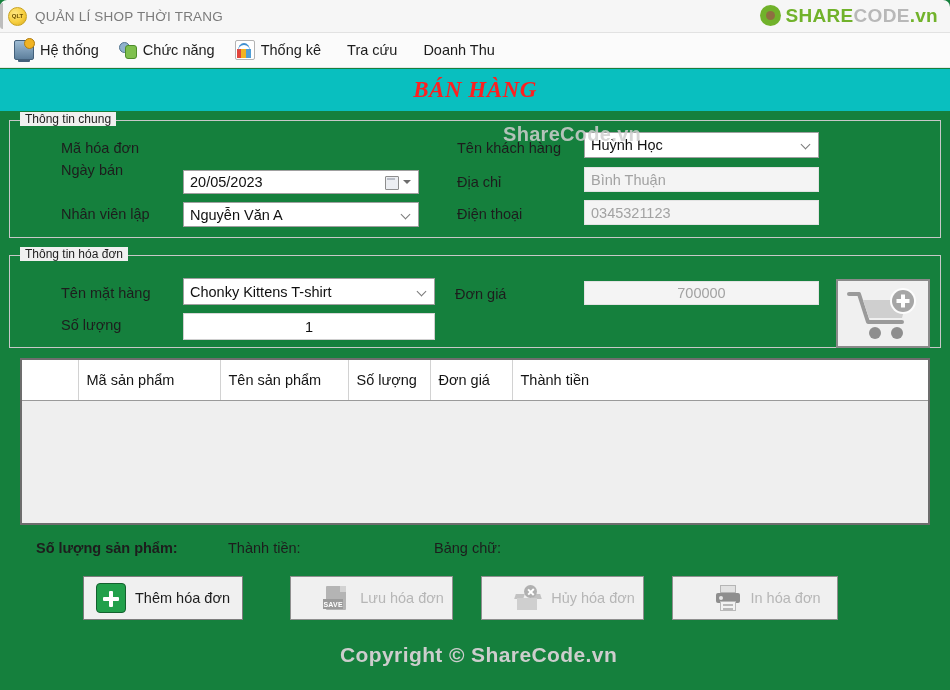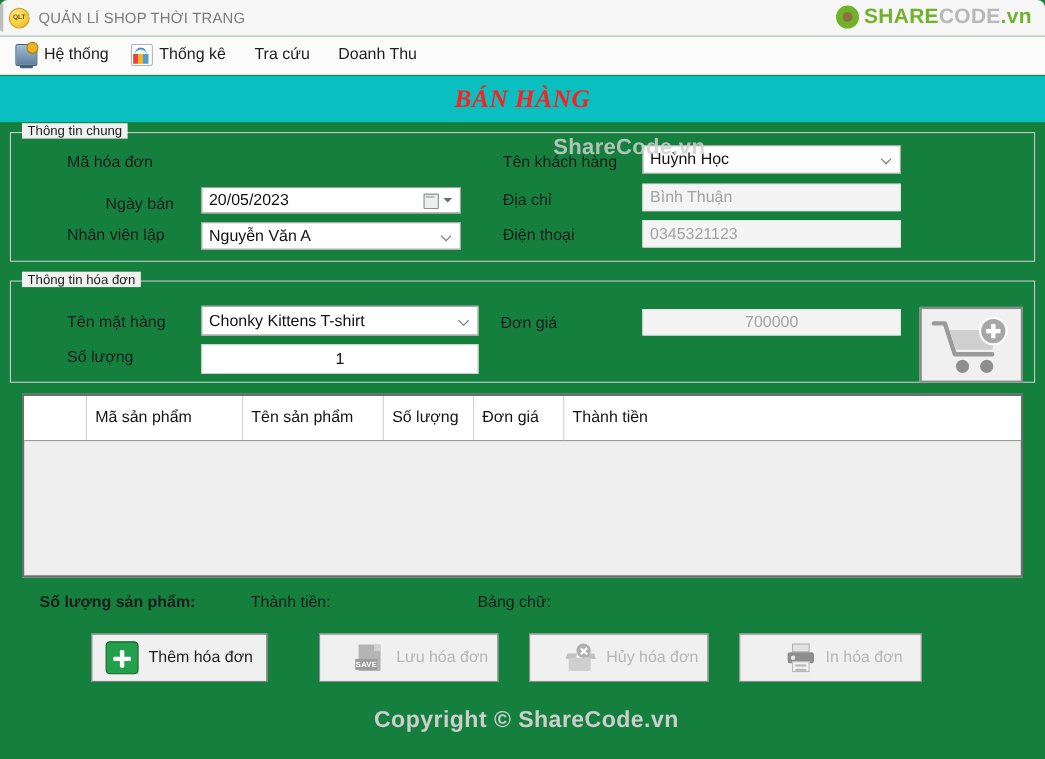"Chức năng" div.menu-item { html: none -> <div> <span></span> <span>Chức năng</span> </div> }
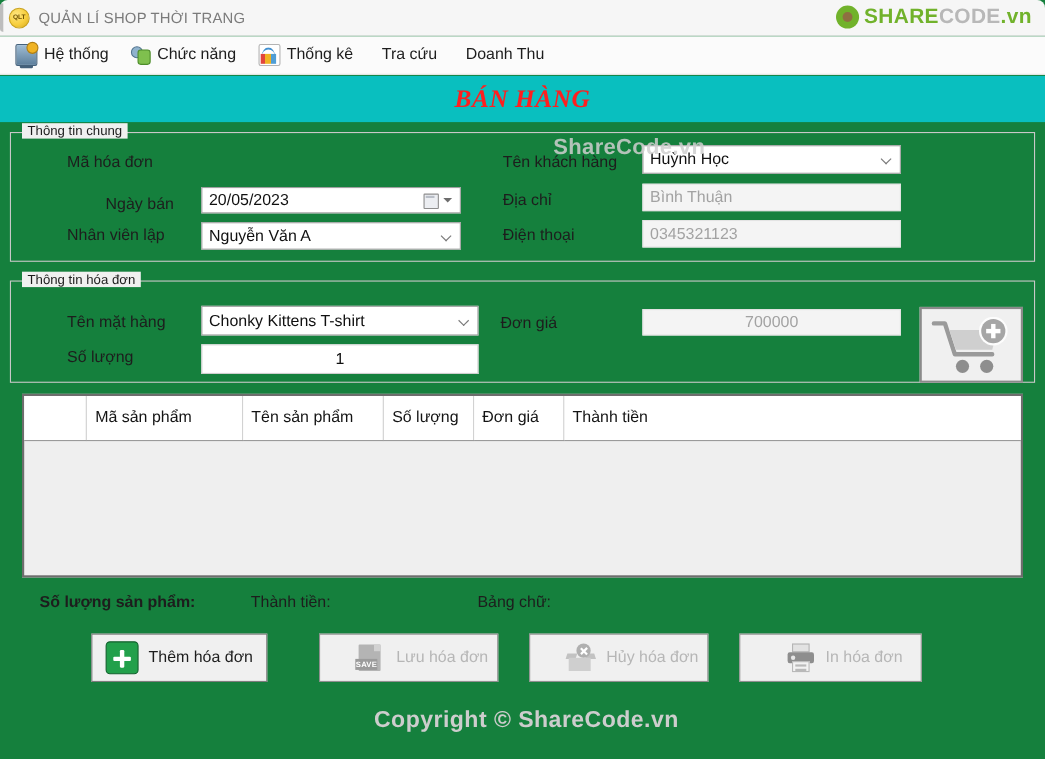"Ngày bán" div.lbl { margin-left: 35px -> none; top: 178px -> 162px }
